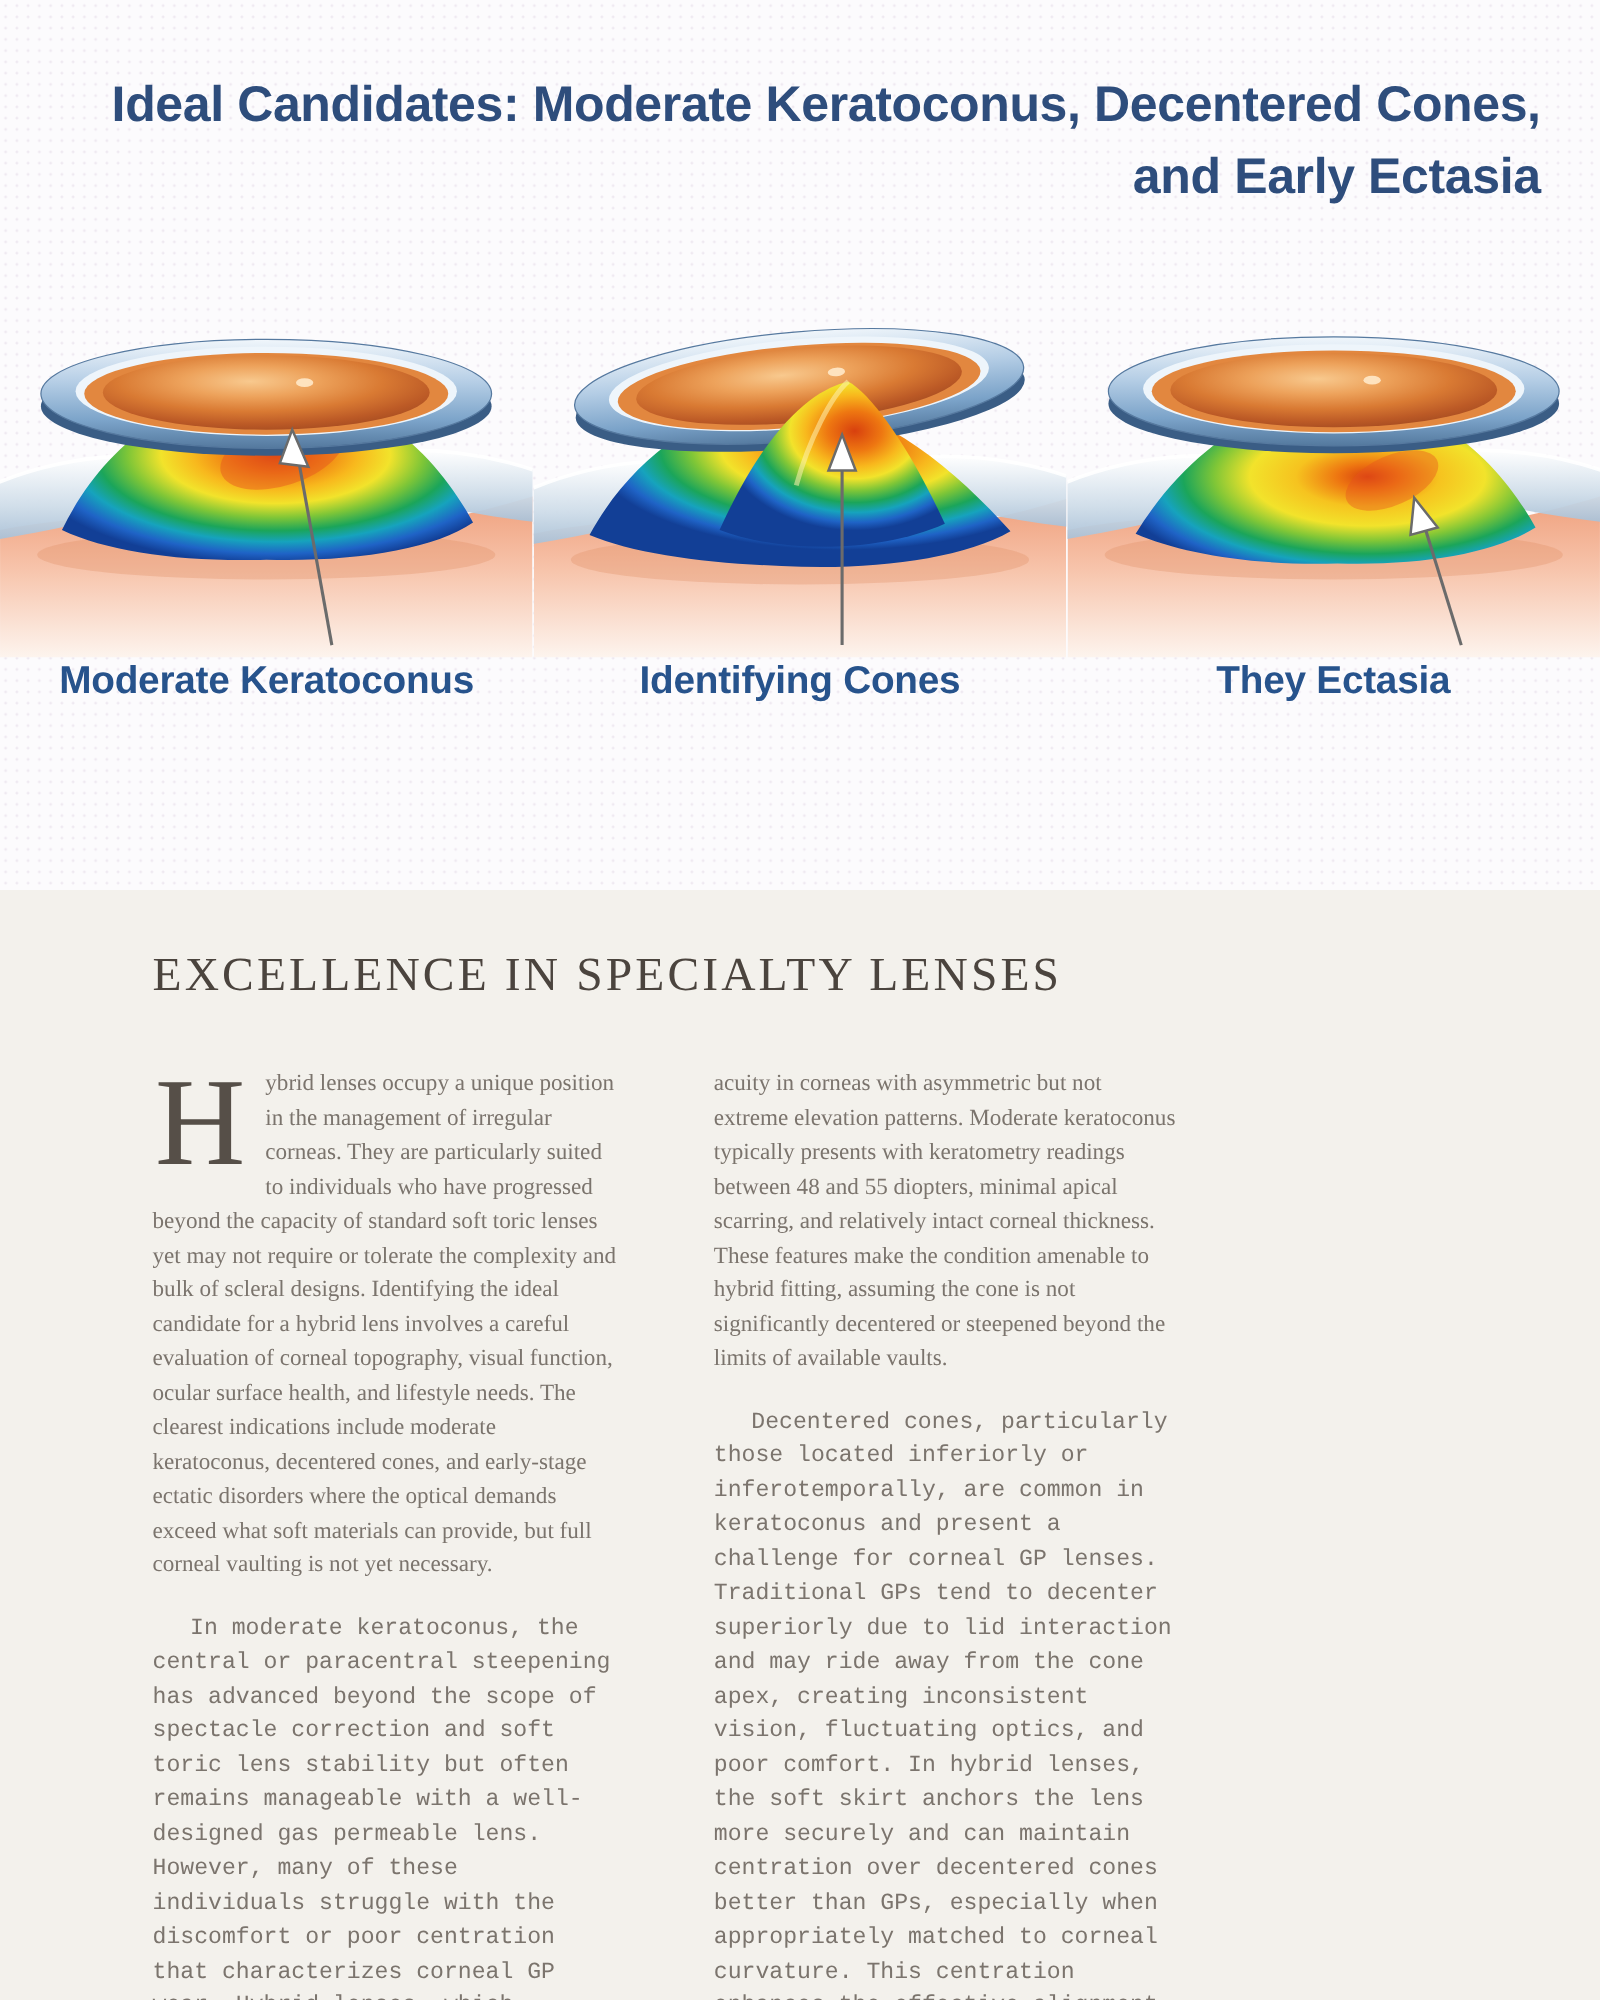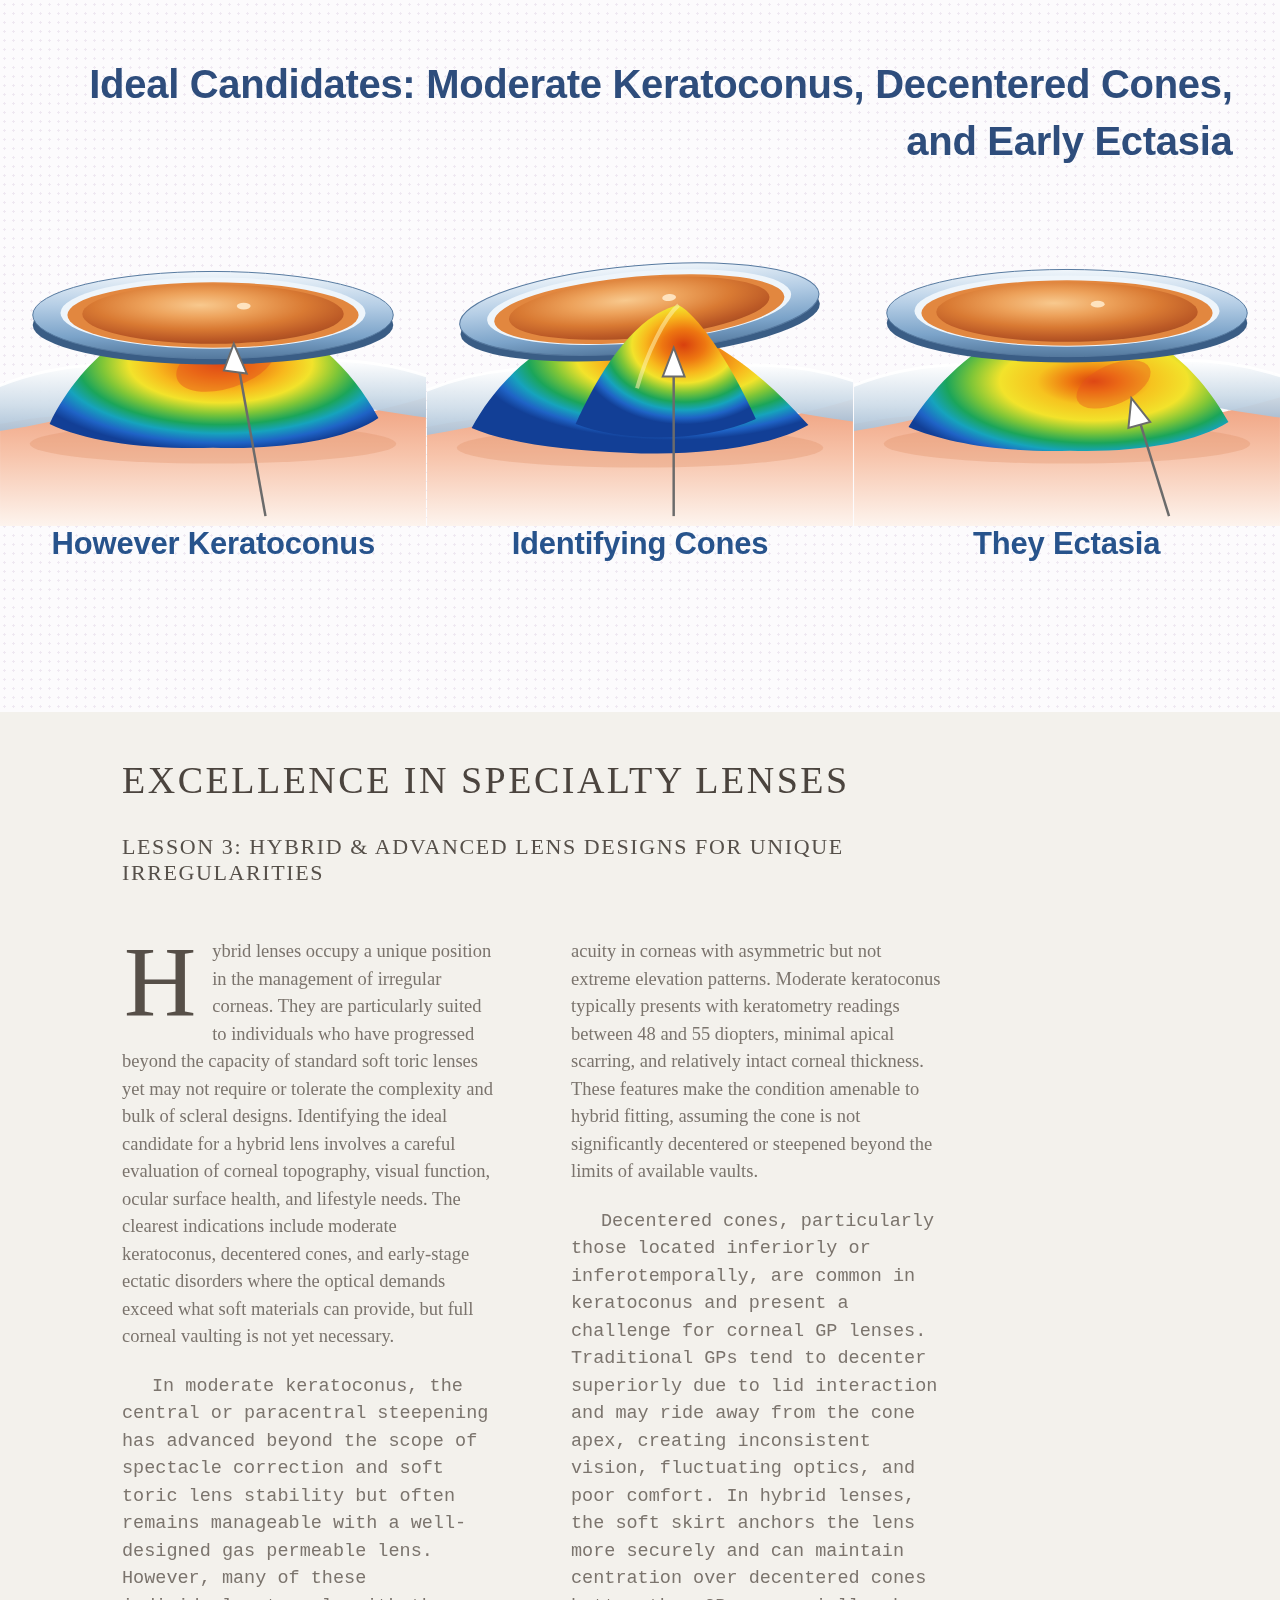"However Keratoconus" div.panel-label { text: However -> Moderate }
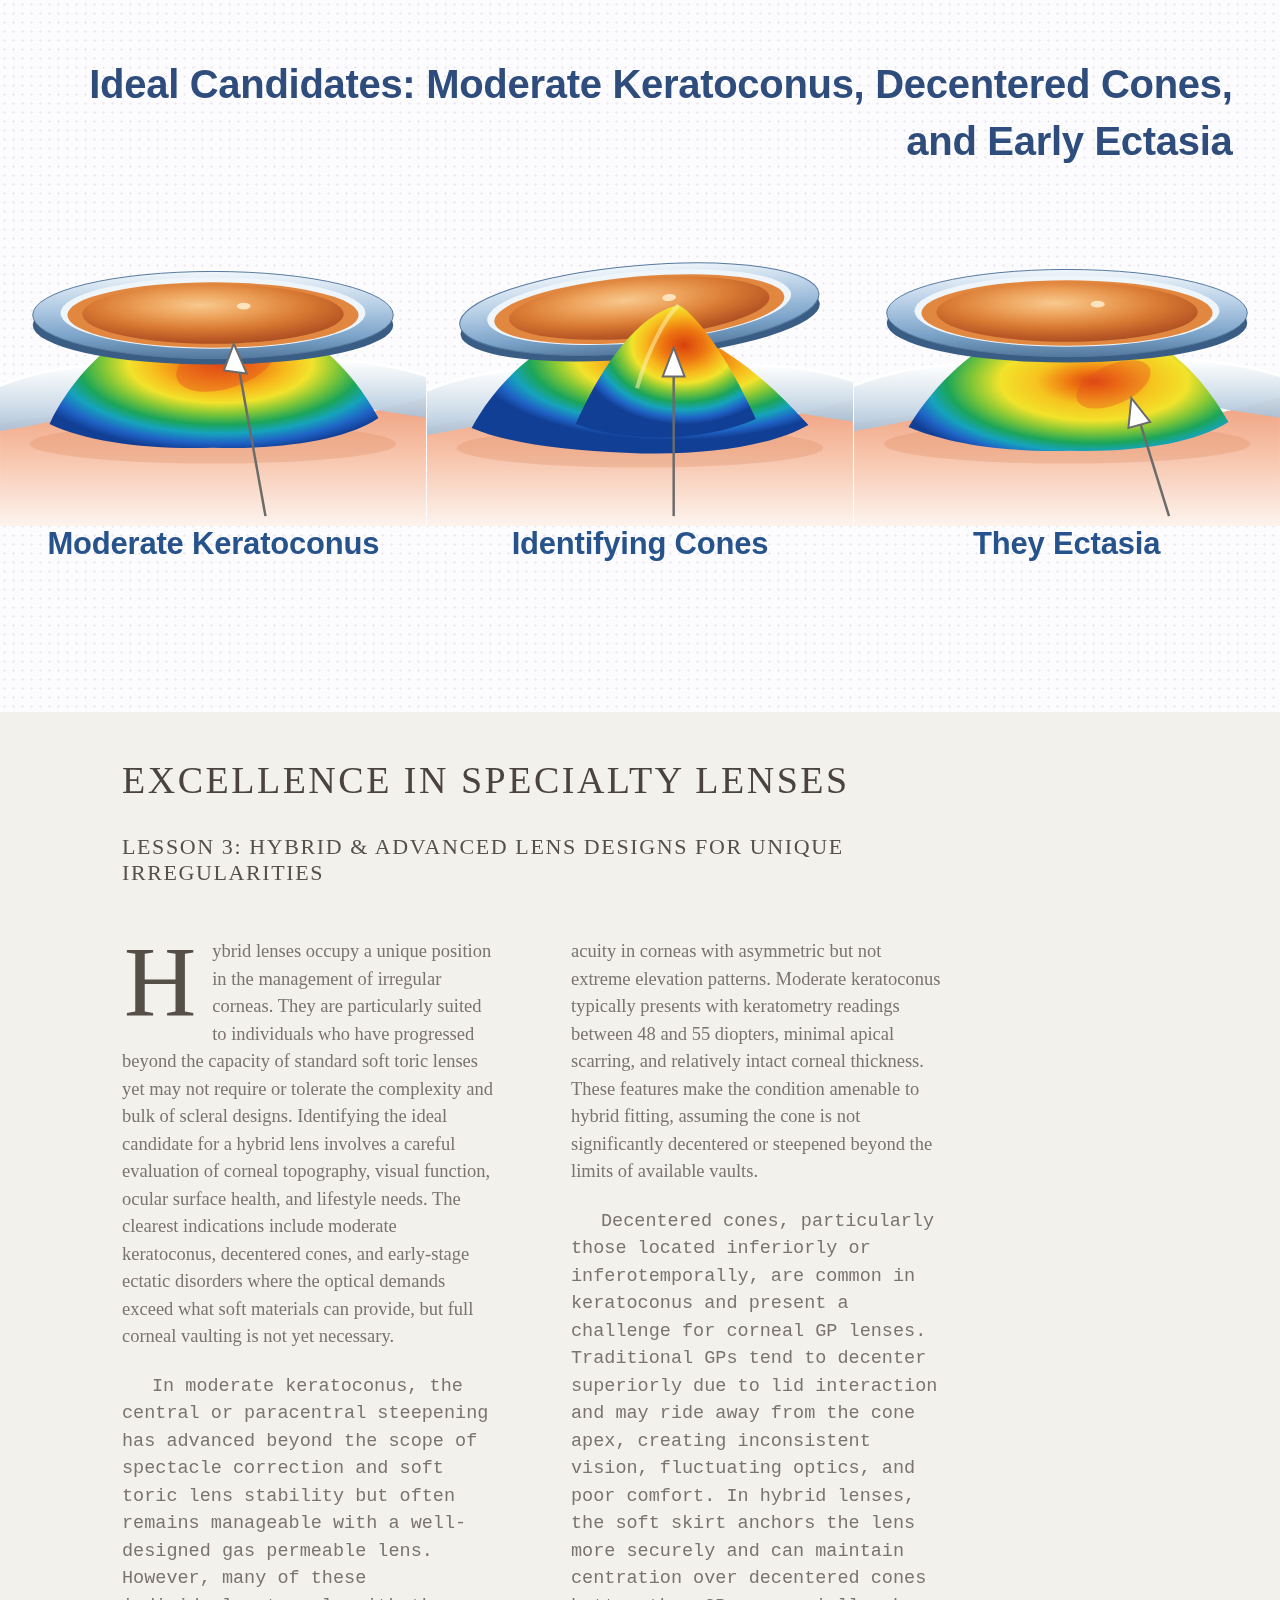"LESSON 3: HYBRID & ADVANCED" h3 { html: <h3>LESSON 3: HYBRID &amp; ADVANCED LENS DESIGNS FOR UNIQUE IRREGULARITIES</h3> -> none }
